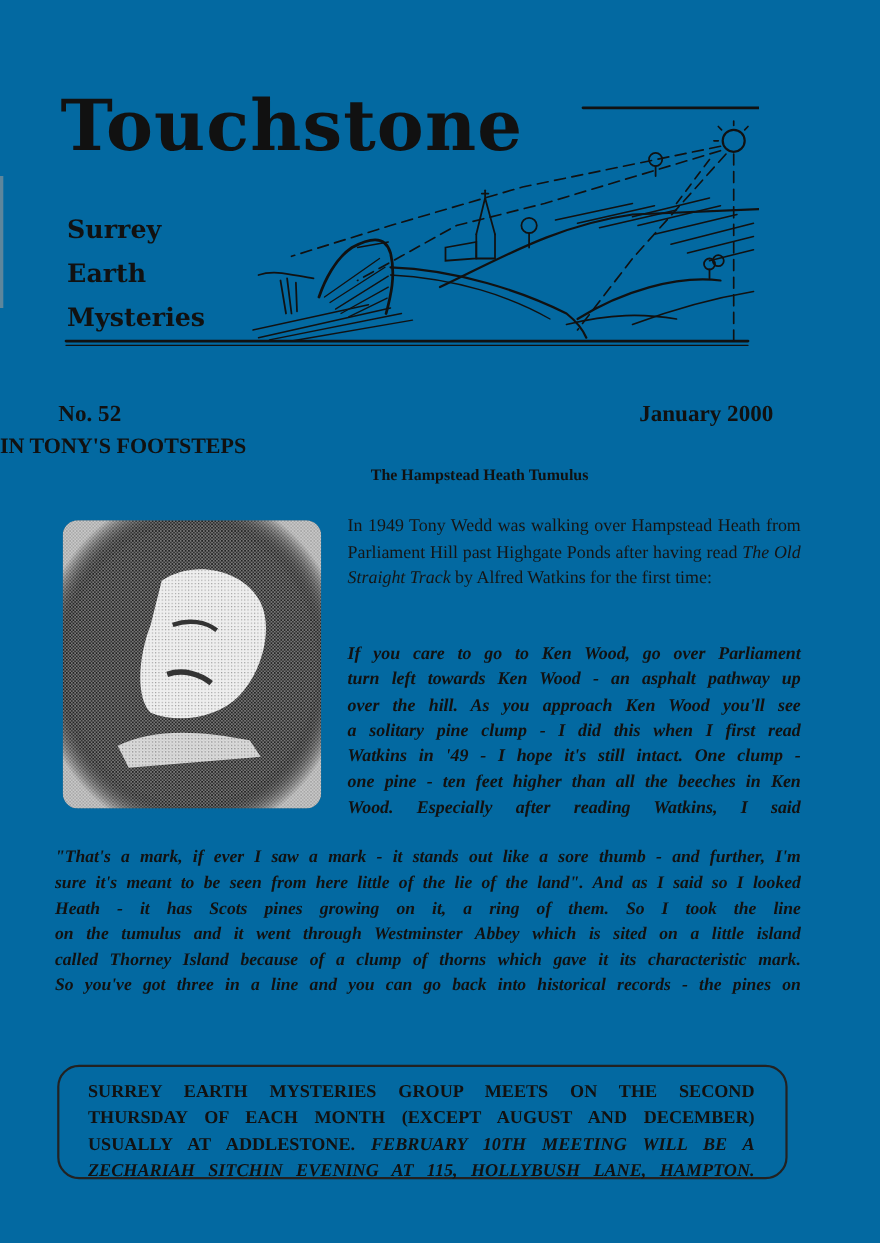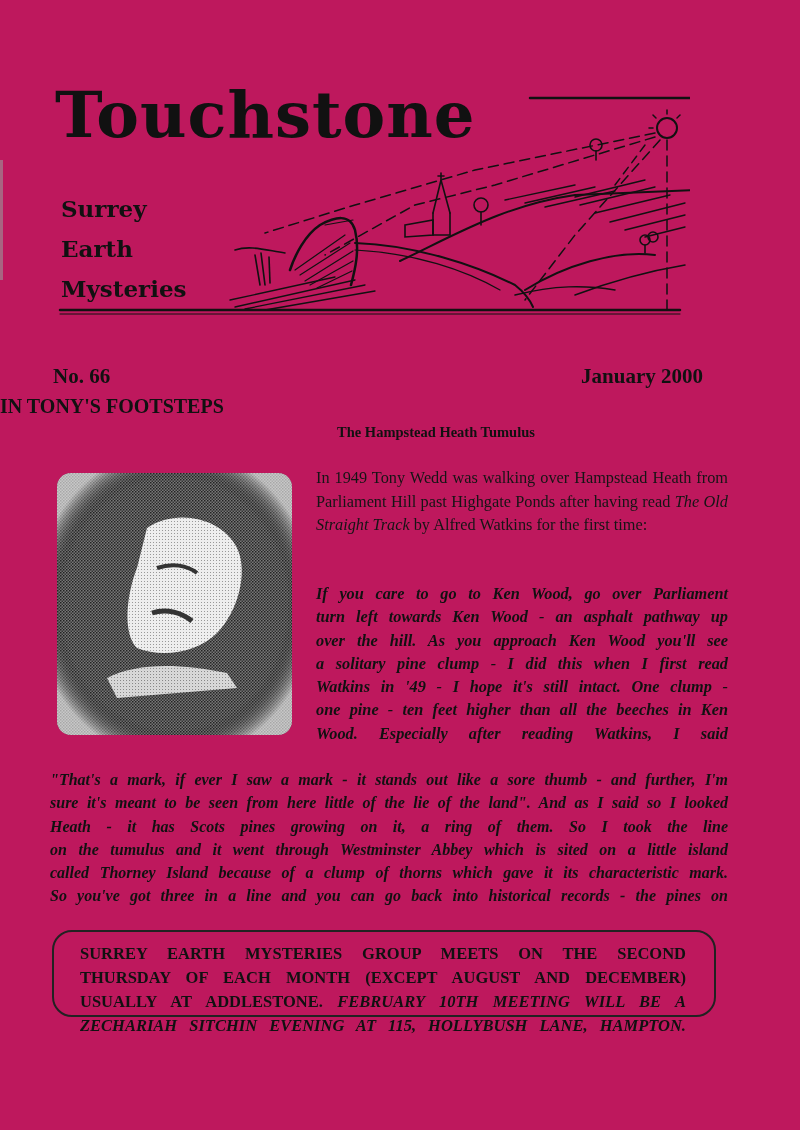"Touchstone" .page { background: #be185d -> #0369a1 }
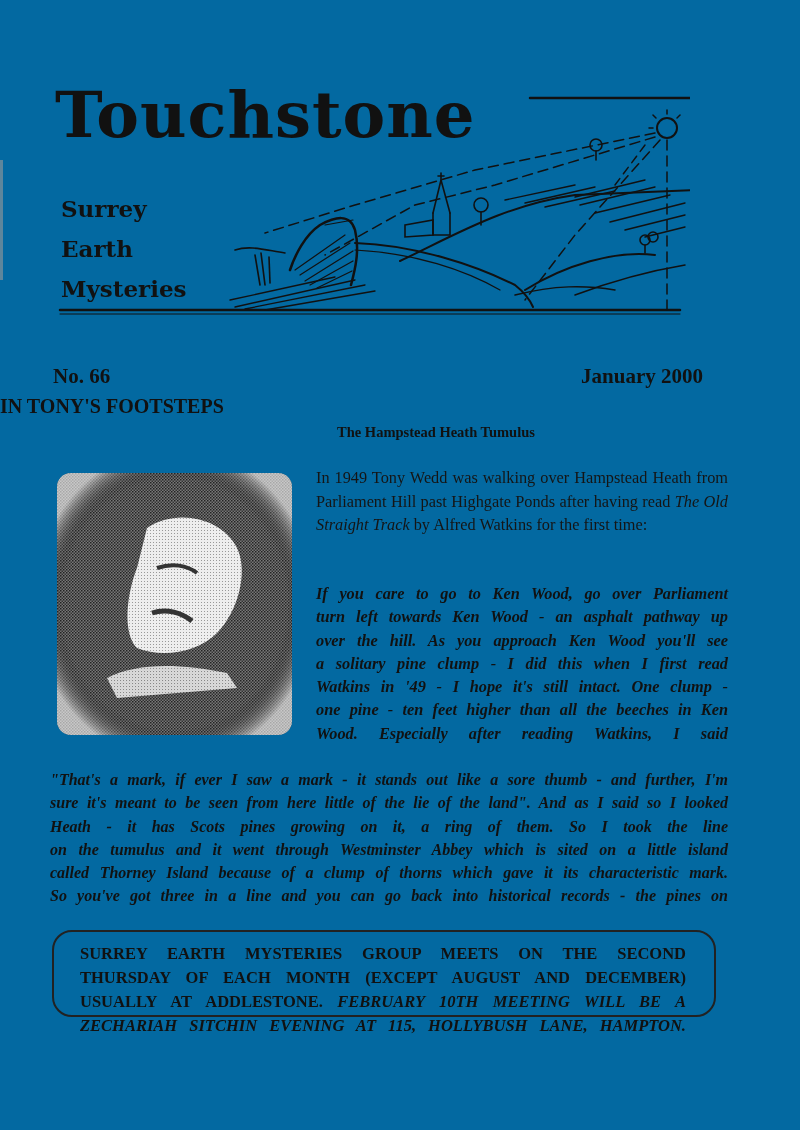"No. 66" div.issue-no { text: 66 -> 52 }
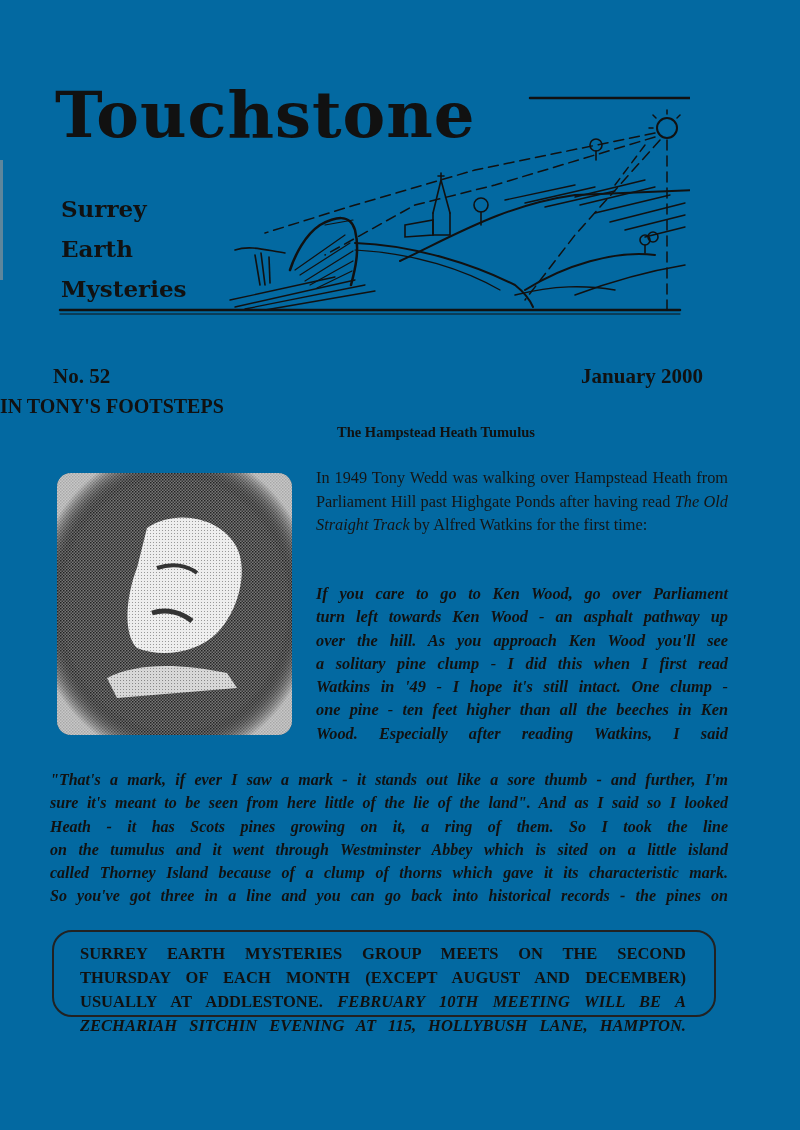"SURREY EARTH MYSTERIES GROUP MEETS" .notice { height: 87px -> 104px; top: 930px -> 968px }
